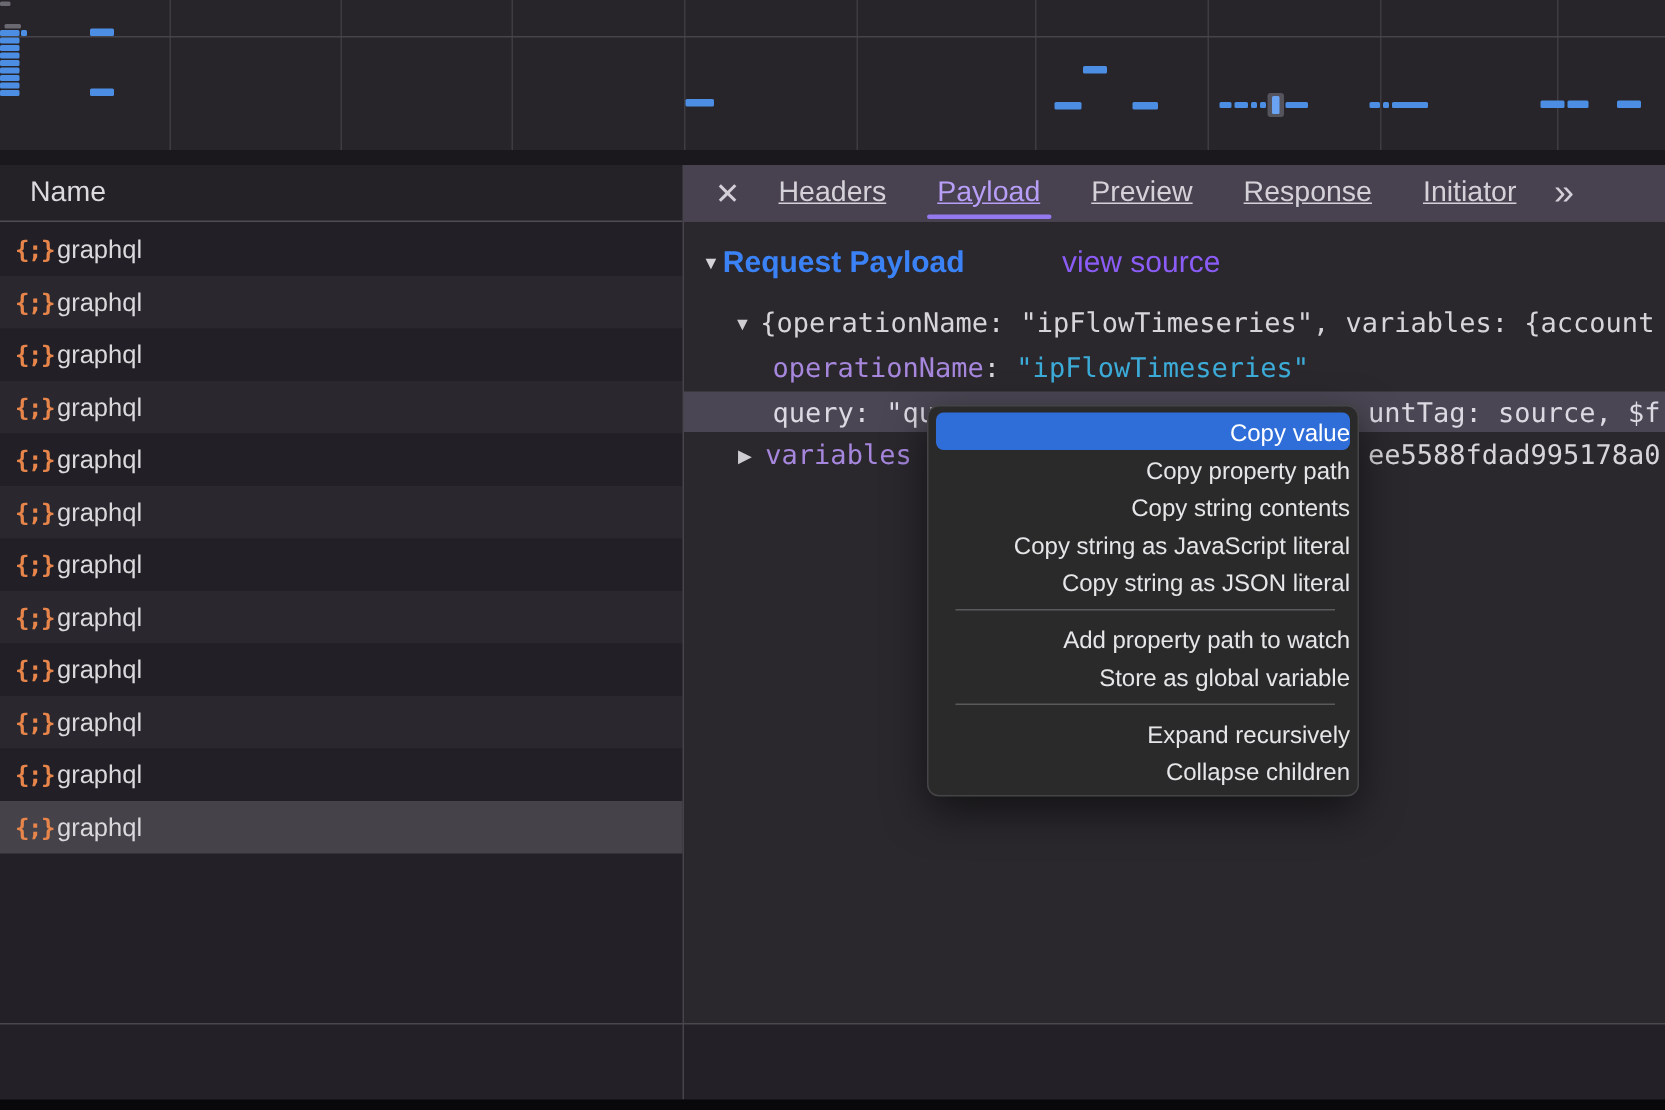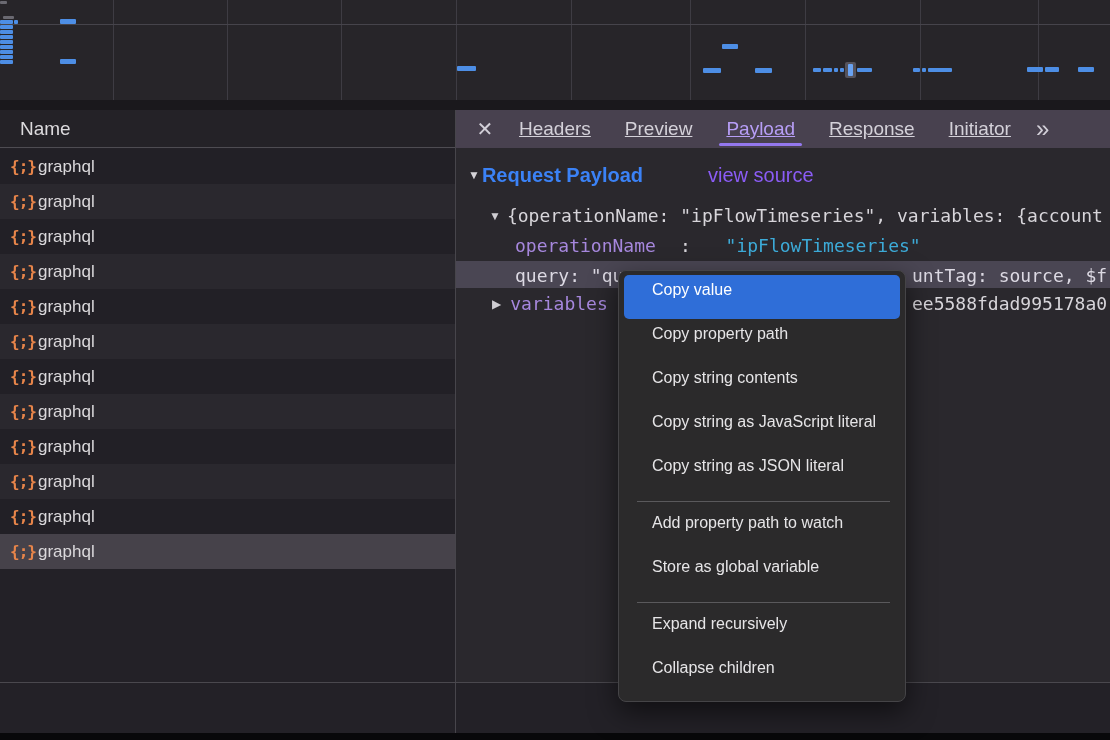"Preview" div.tab { order: before "Payload" -> after "Payload" }
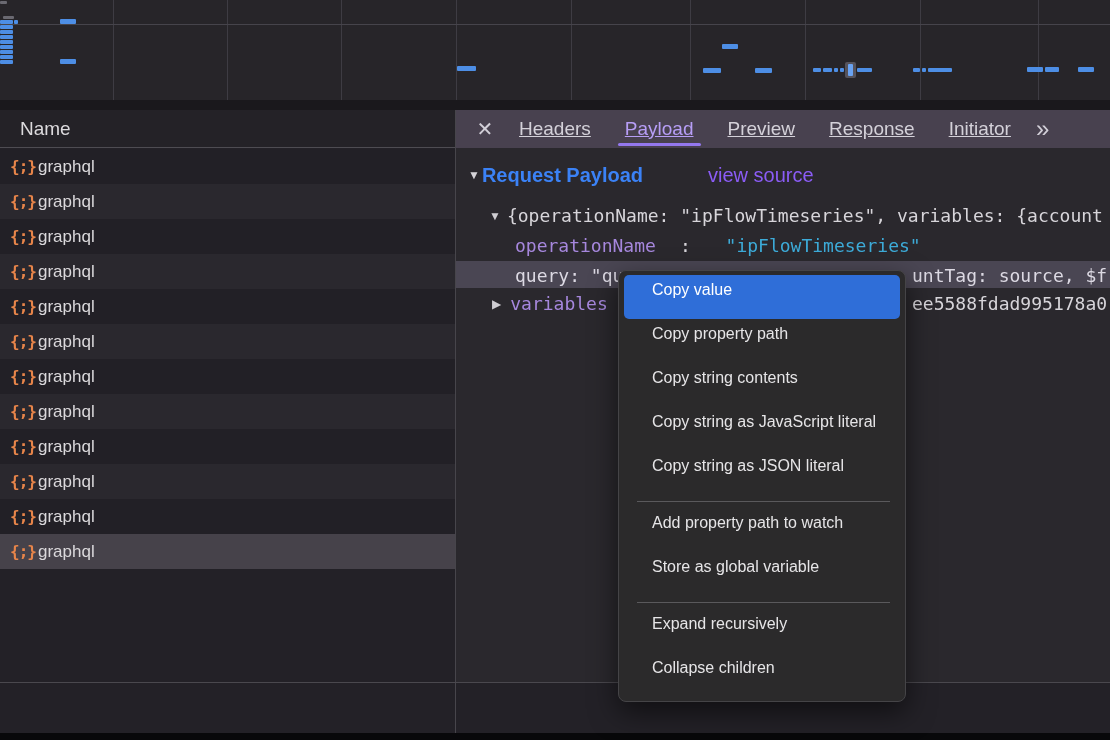"operationName" div.tree-row { gap: 24px -> none }
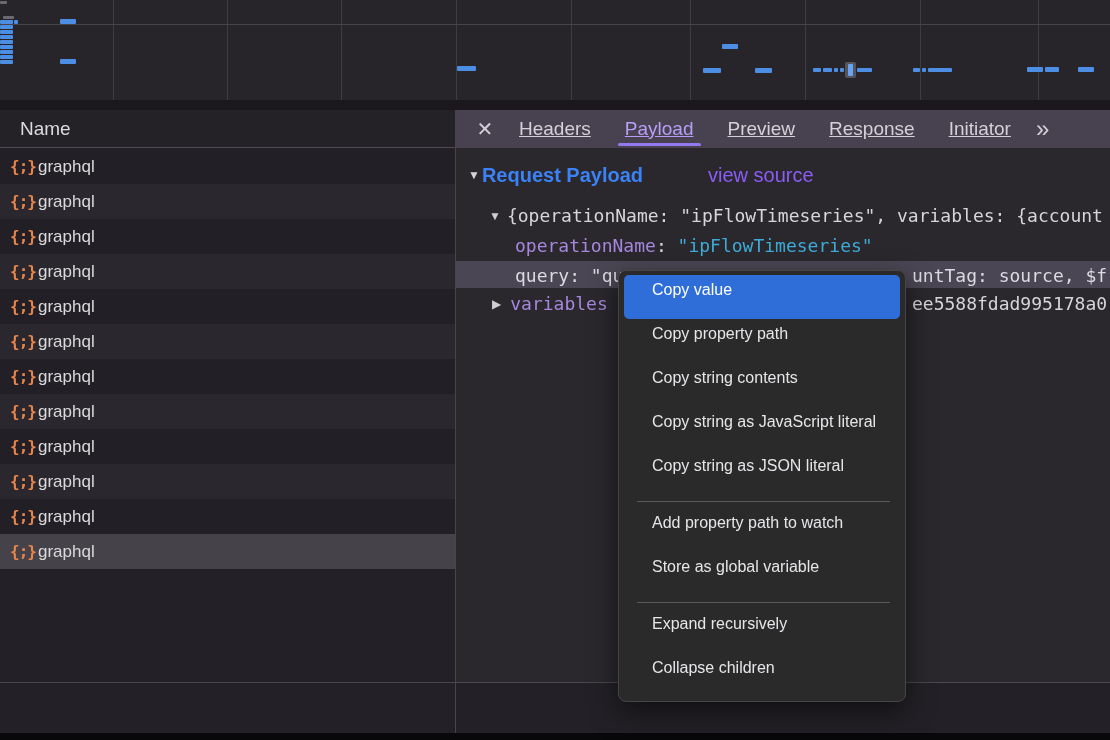"Copy value" .ctx-item { height: 44px -> 25px; padding-left: 28px -> 7px; text-align: none -> right }
